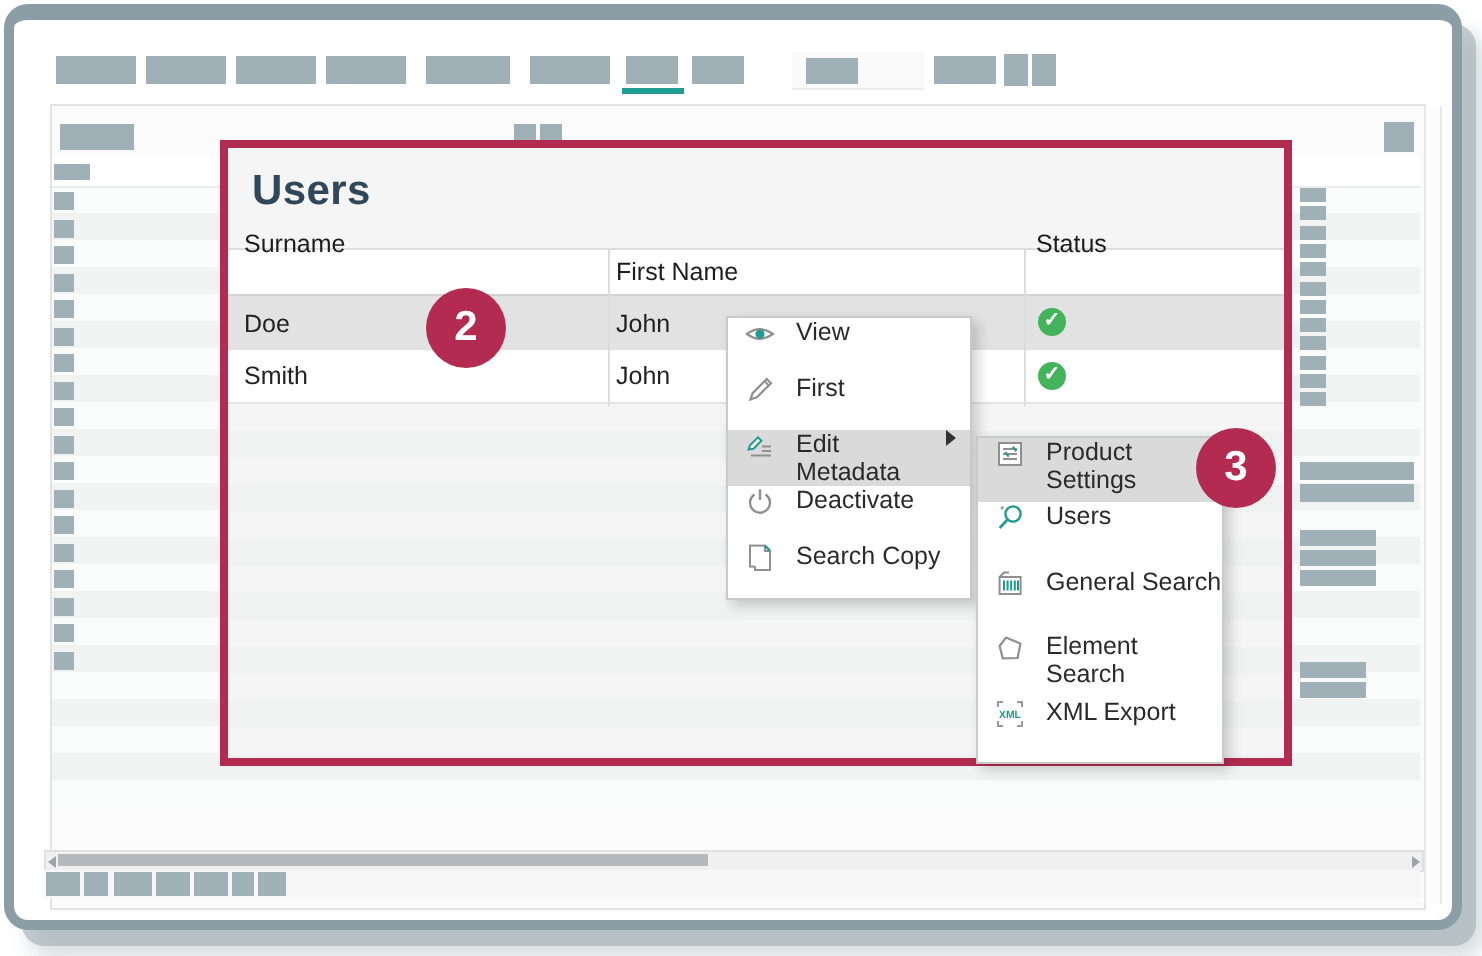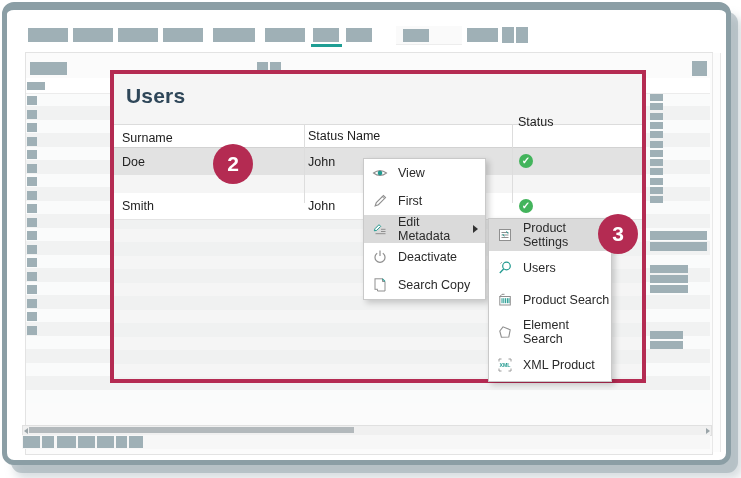"Surname" span.cell { top: 64px -> 48px }
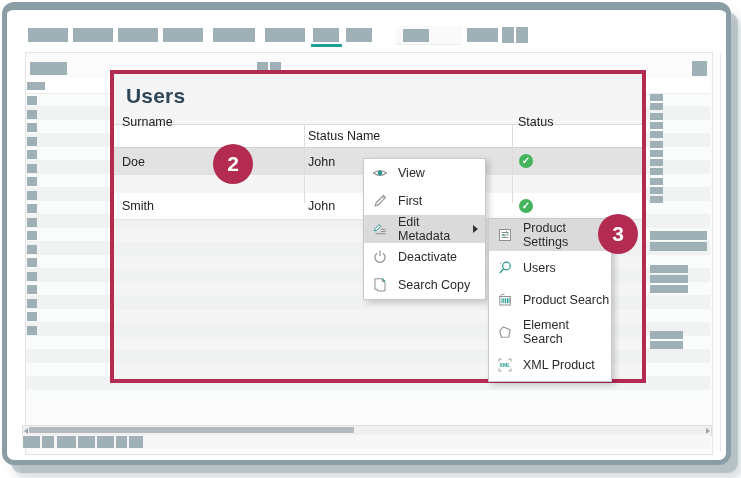"Status Name" span.cell { text: Status -> First }
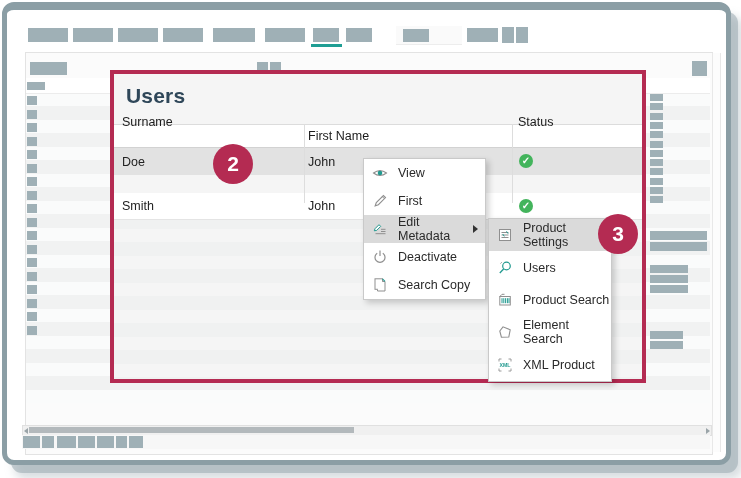"View" .mi { align-items: center -> none }
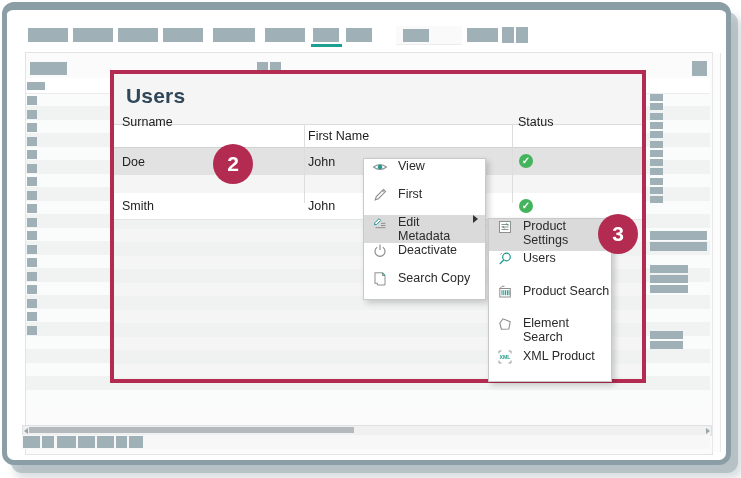"Smith" div.trow { top: 119px -> 101px }
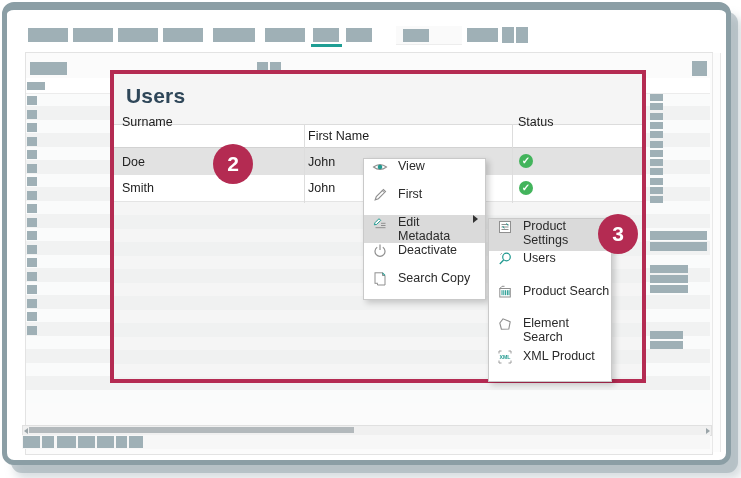"Product Search" span { text: Product -> General }
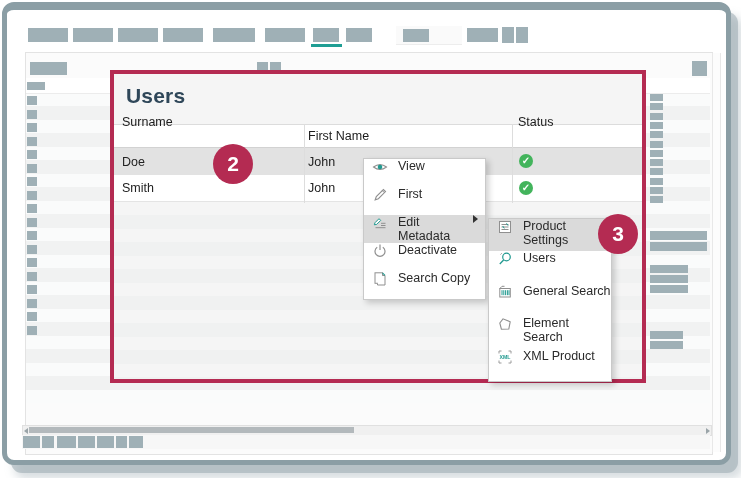"XML Product" span { text: Product -> Export }
